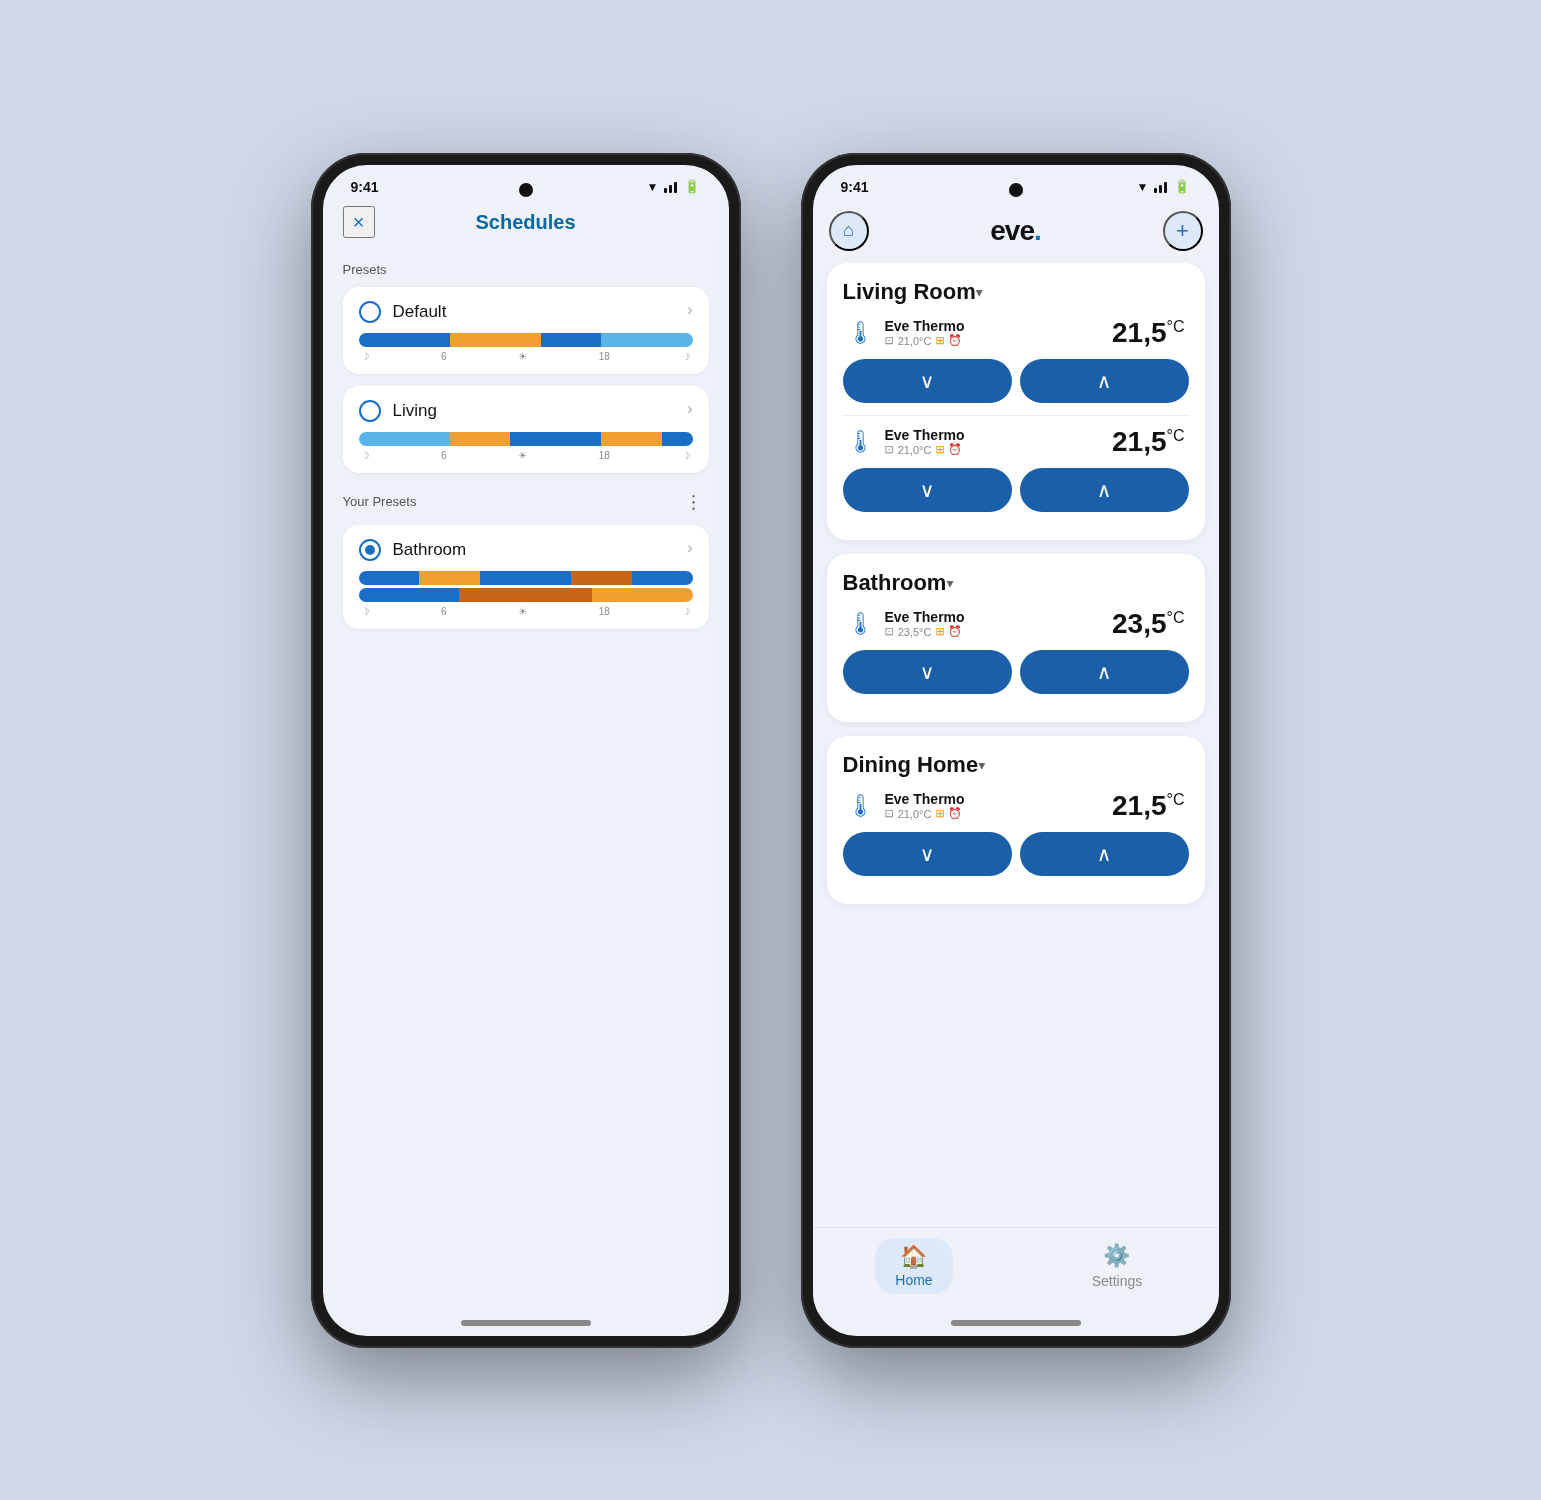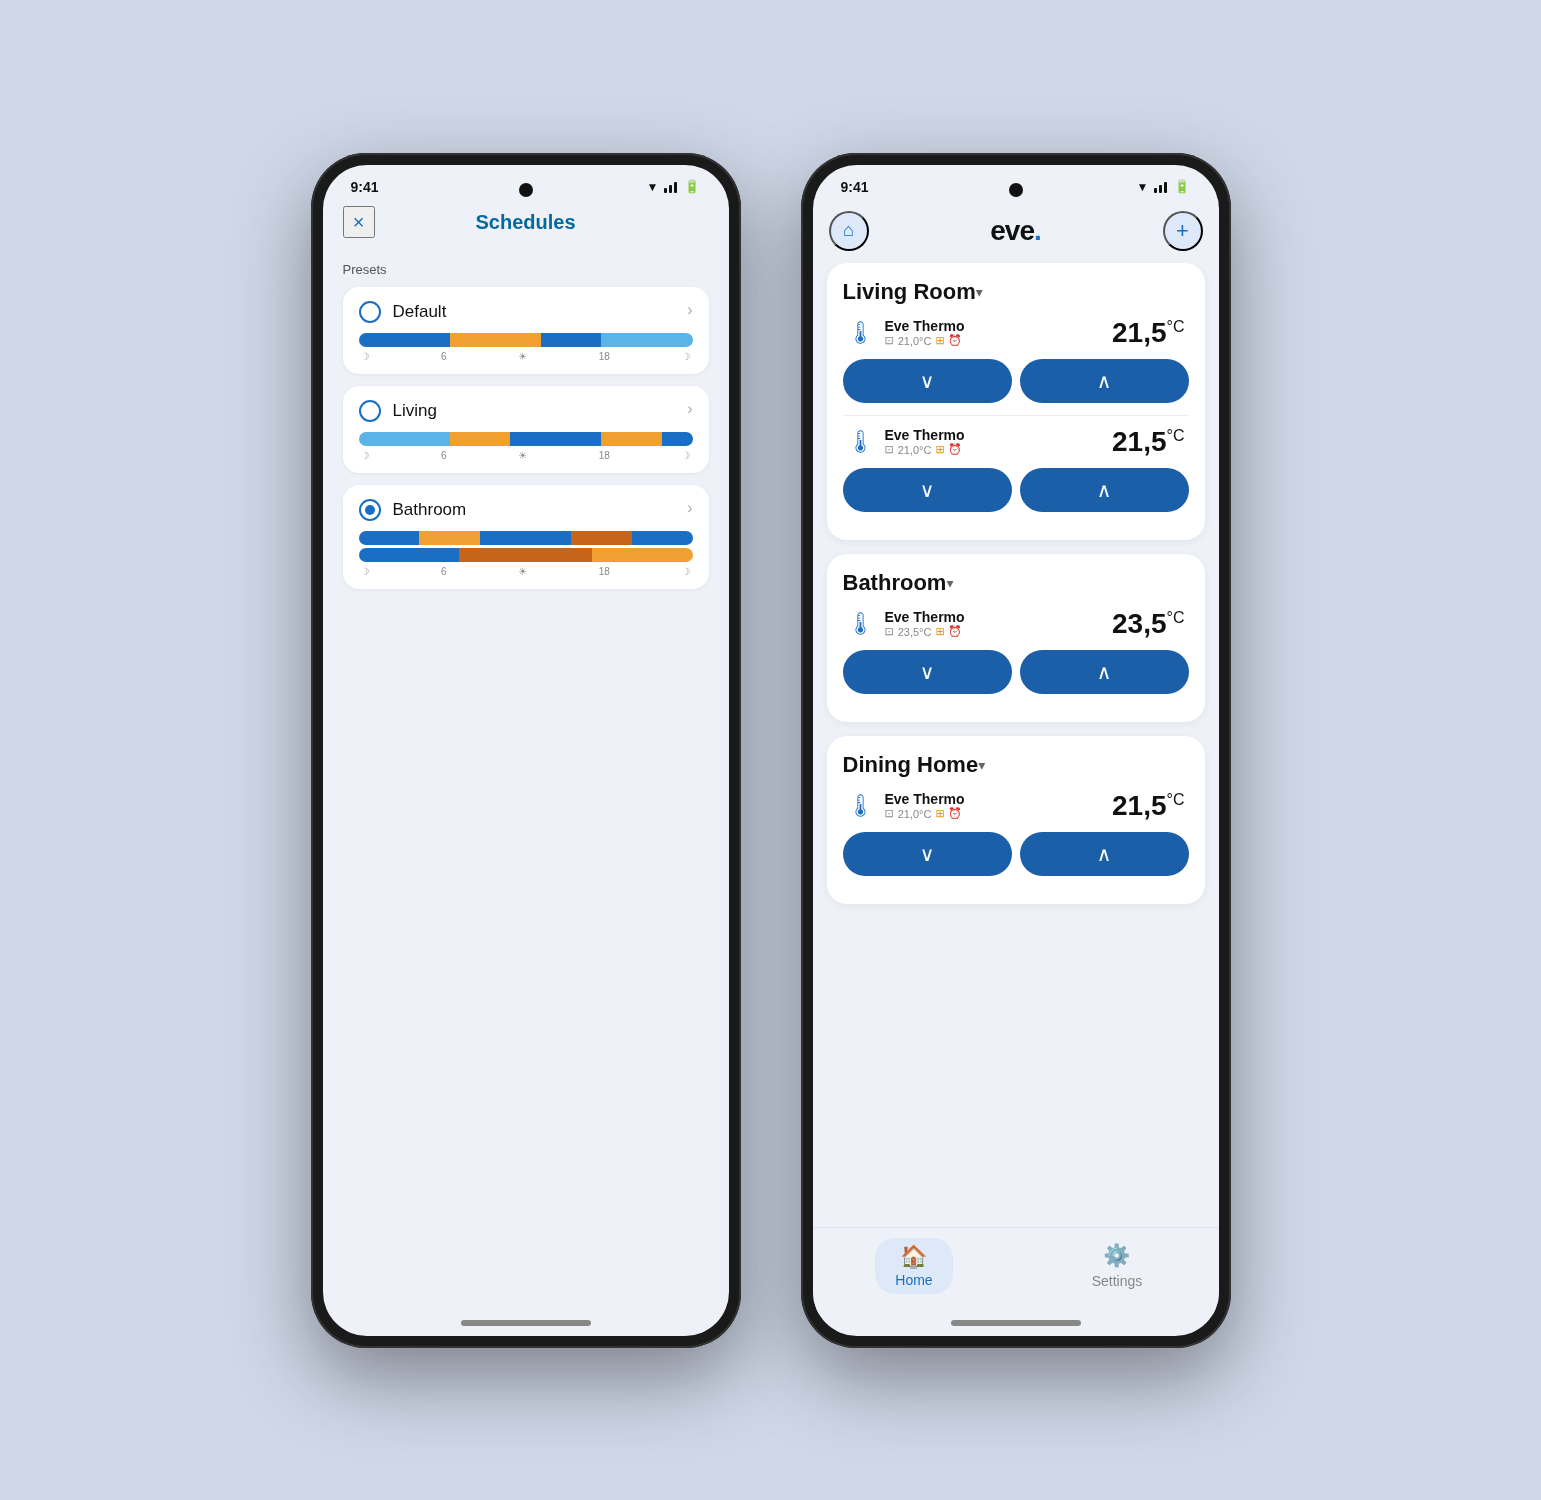"Your Presets" div.your-presets-header { html: none -> <div> <span>Your Presets</span> <span>⋮</span> </div> }
